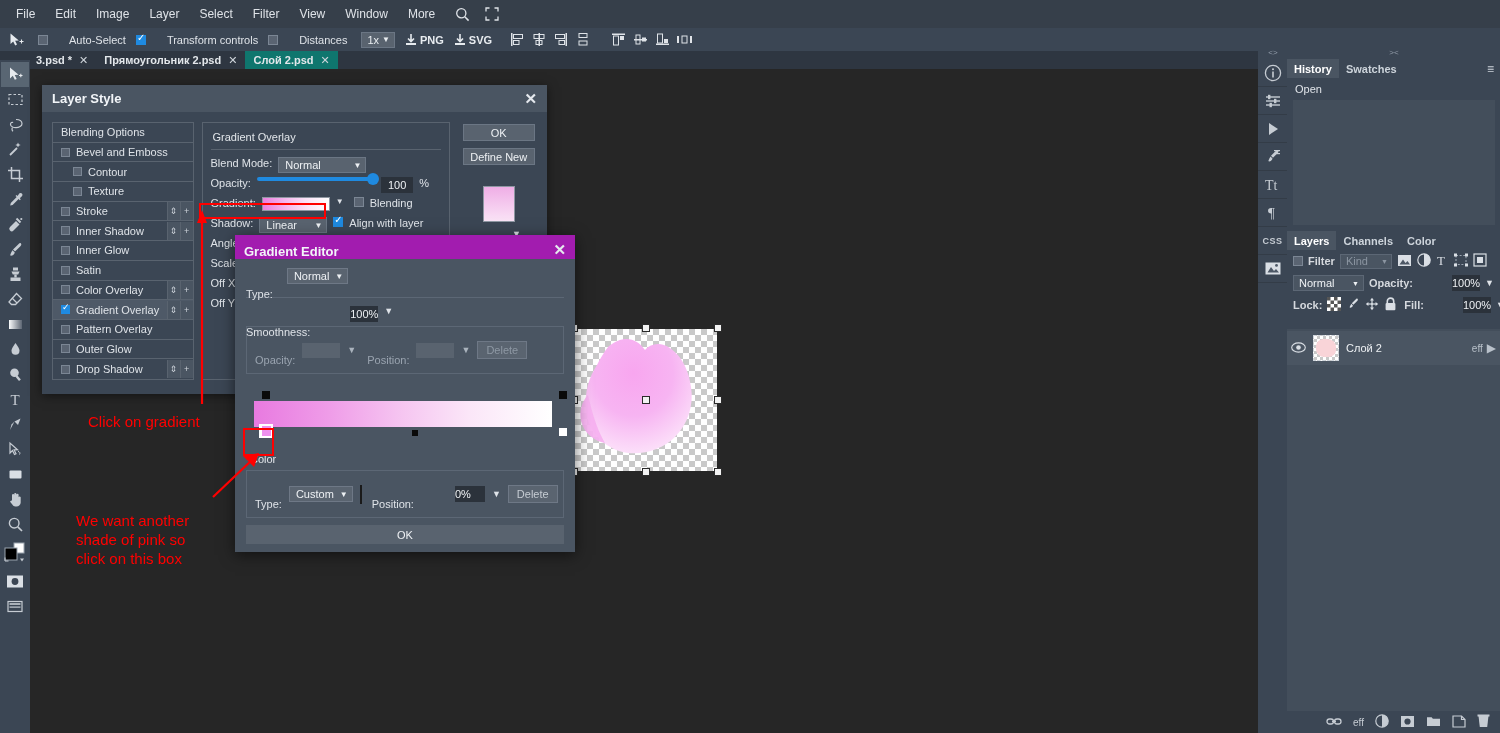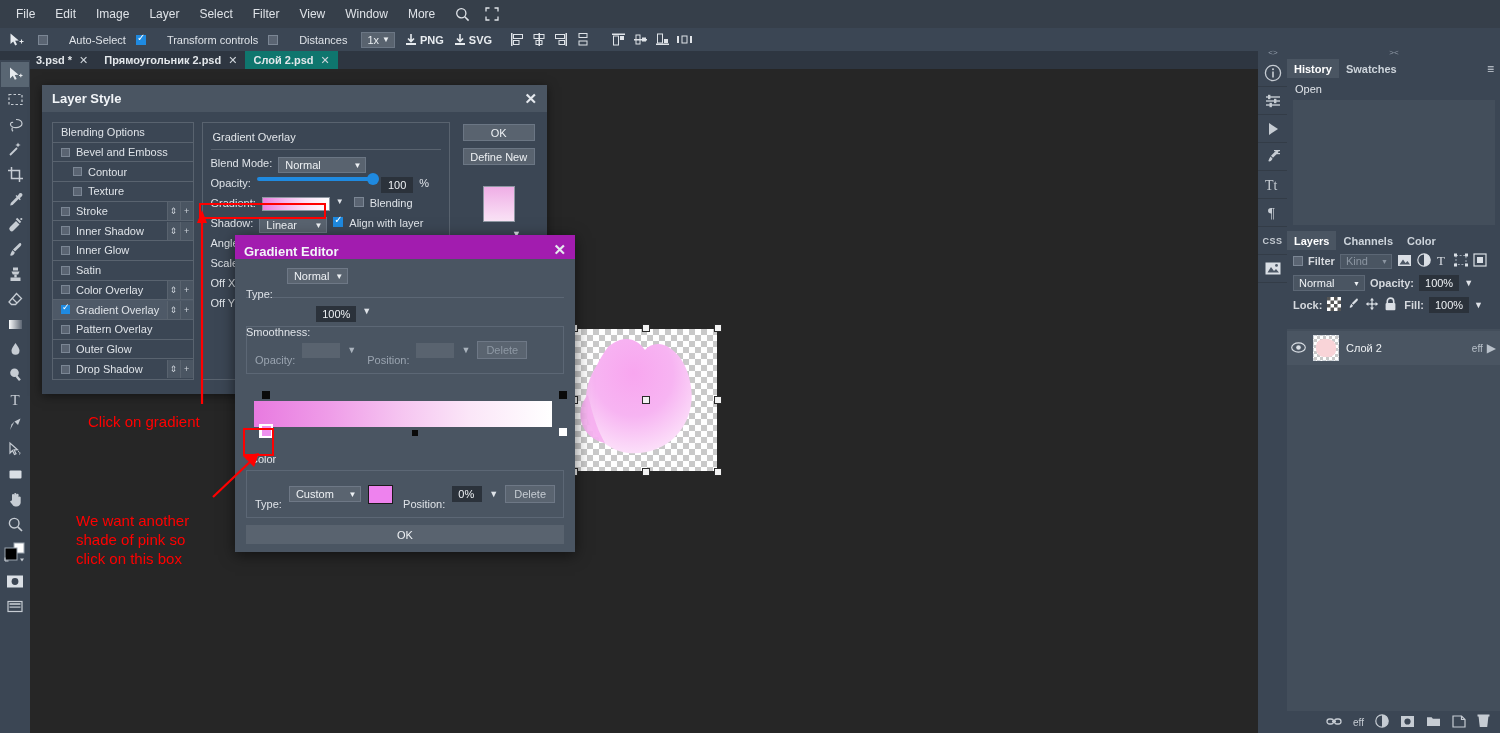"100%" .darkval { margin-left: none -> 34px; padding: 2px 6px -> 2px 0 }
